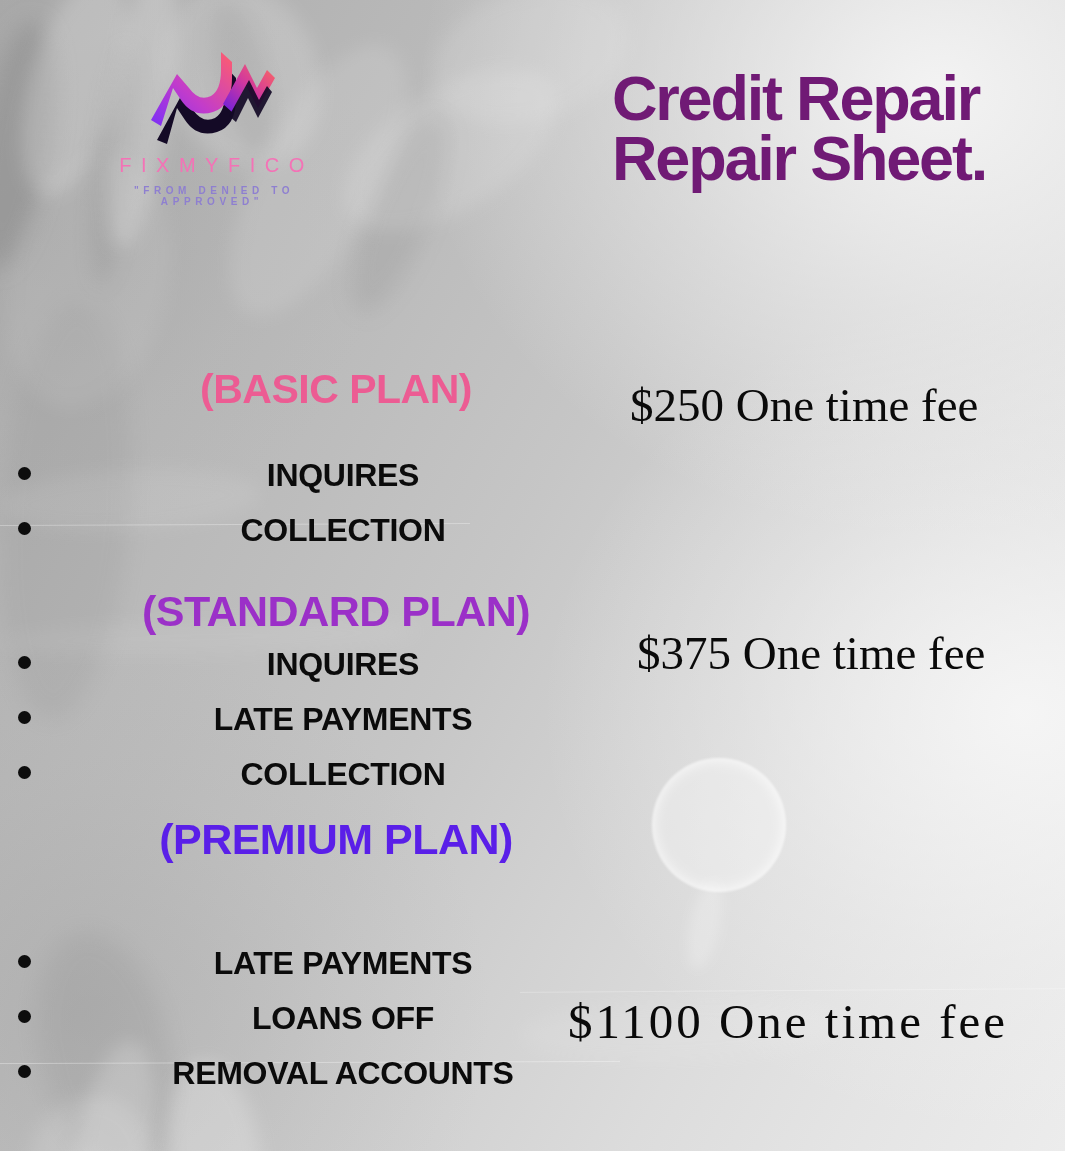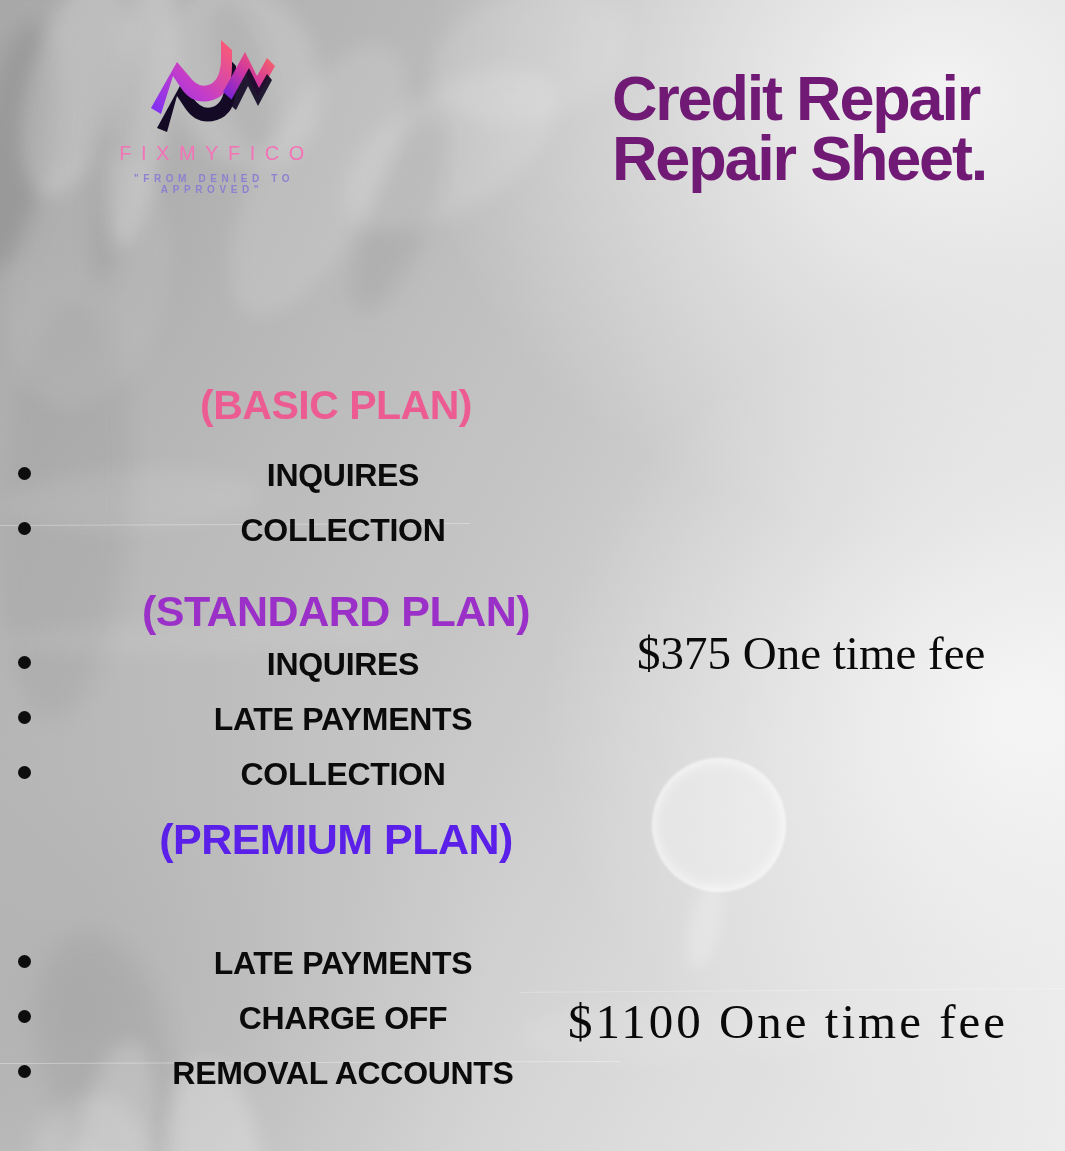"FIXMYFICO" .logo-block { top: 36px -> 48px }
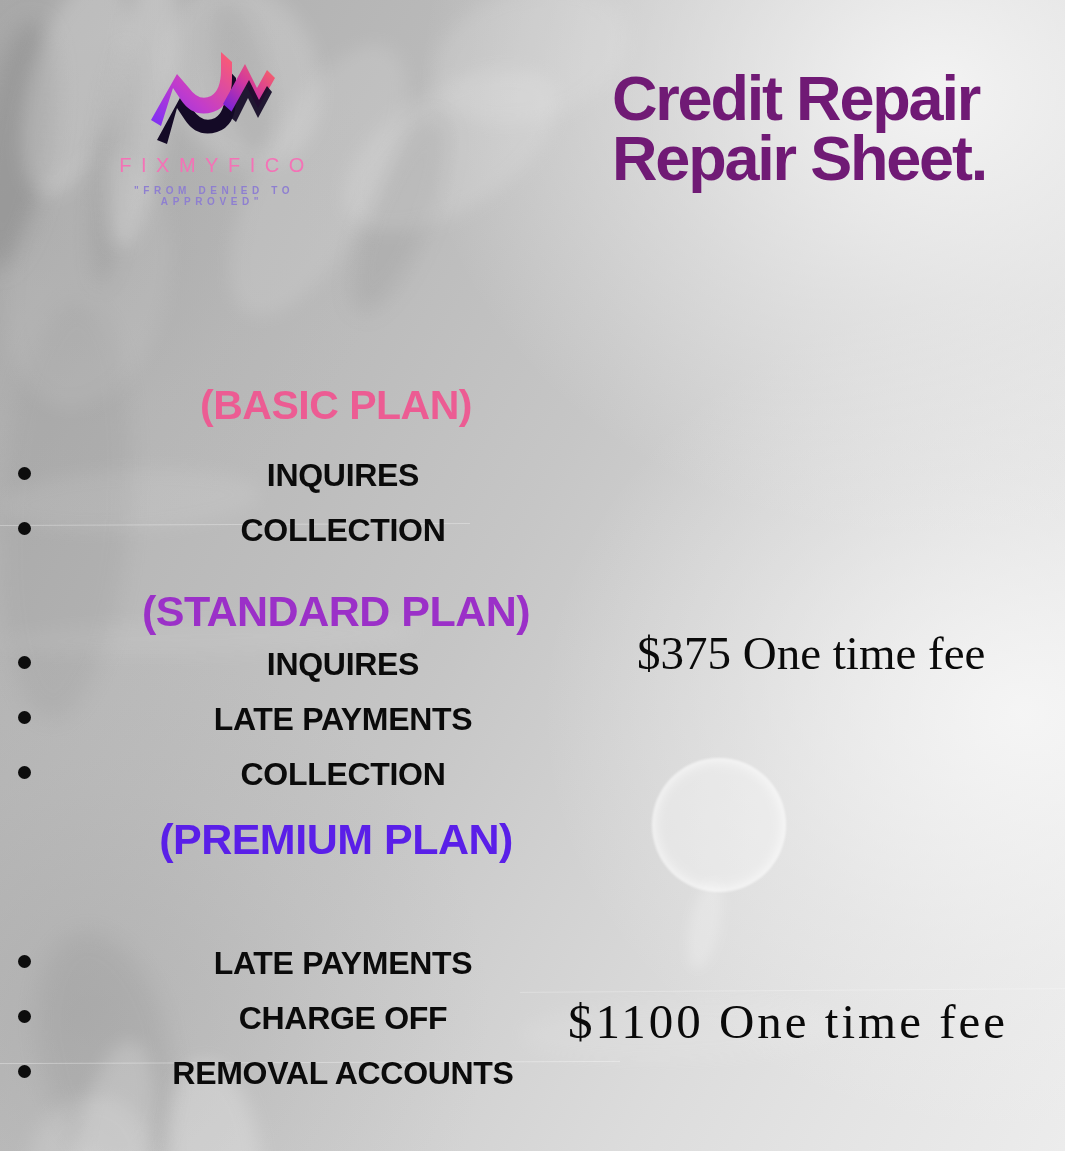"(BASIC PLAN)" .plan-head.basic { top: 382px -> 366px }
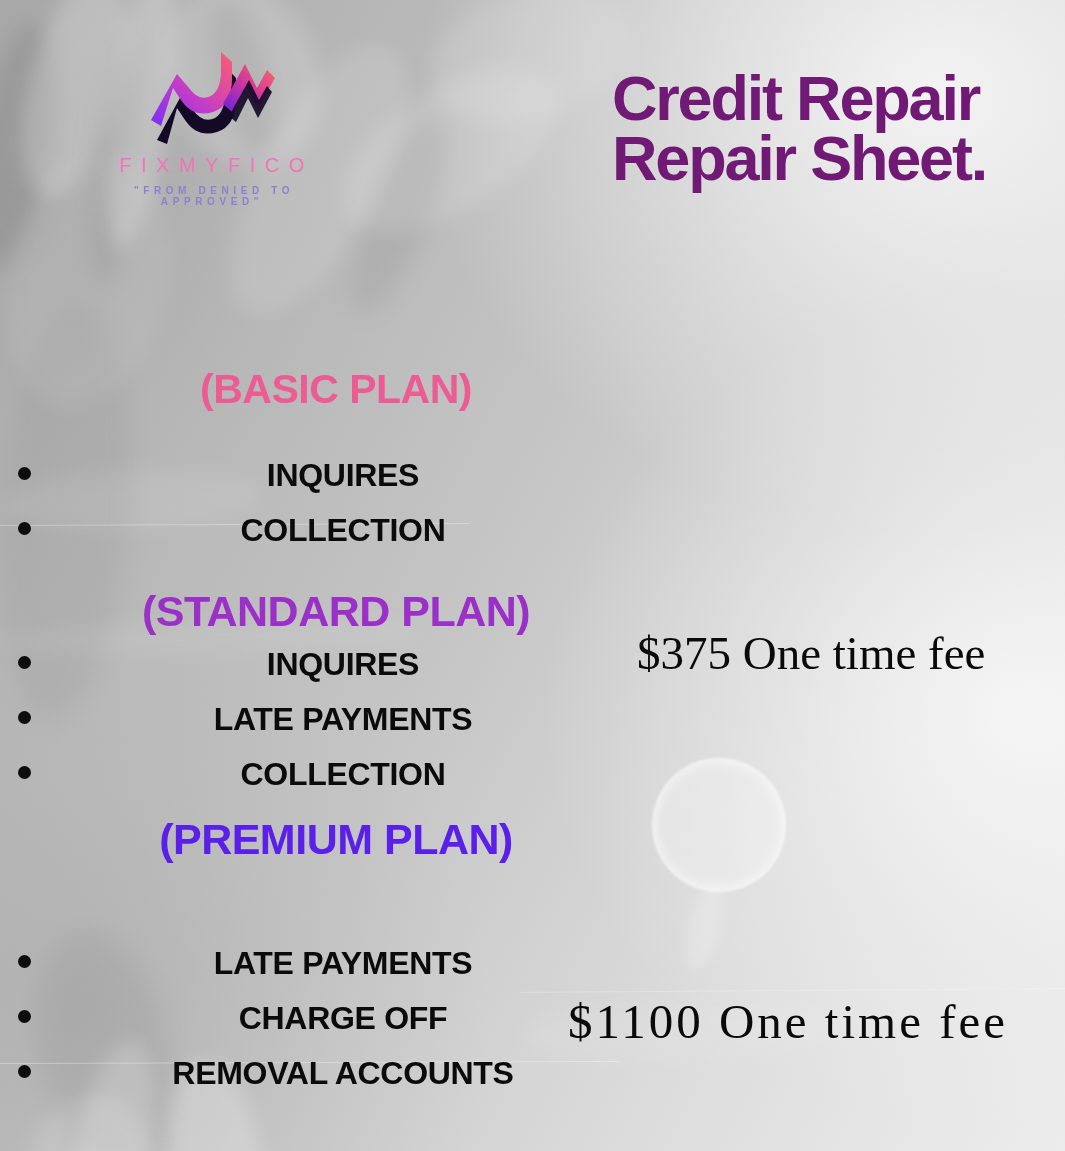"$250 One time fee" div.price { html: none -> <div>$250 One time fee</div> }
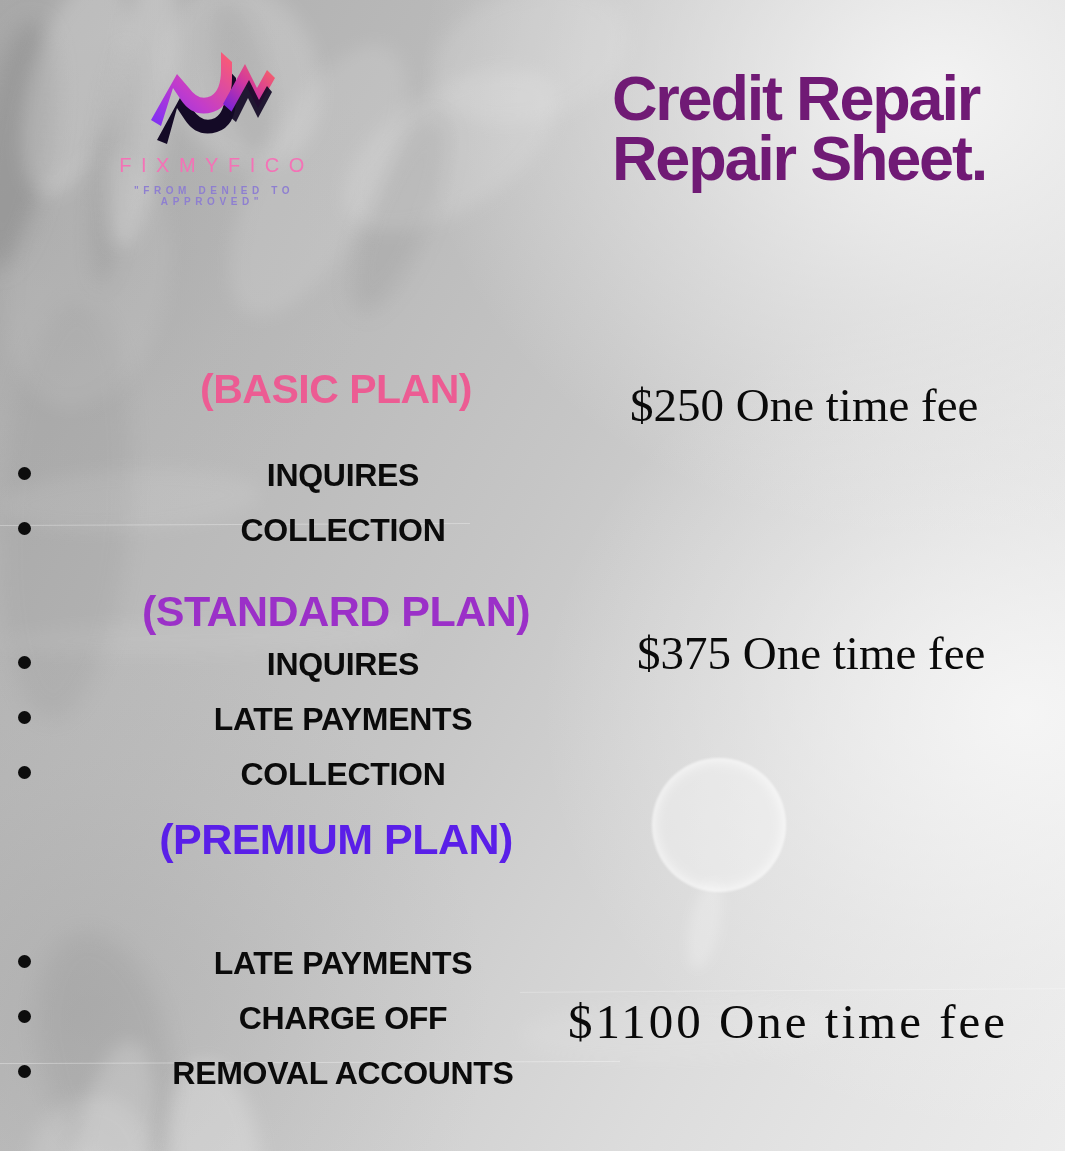"CHARGE OFF" span.bullet-label { text: CHARGE -> LOANS }
